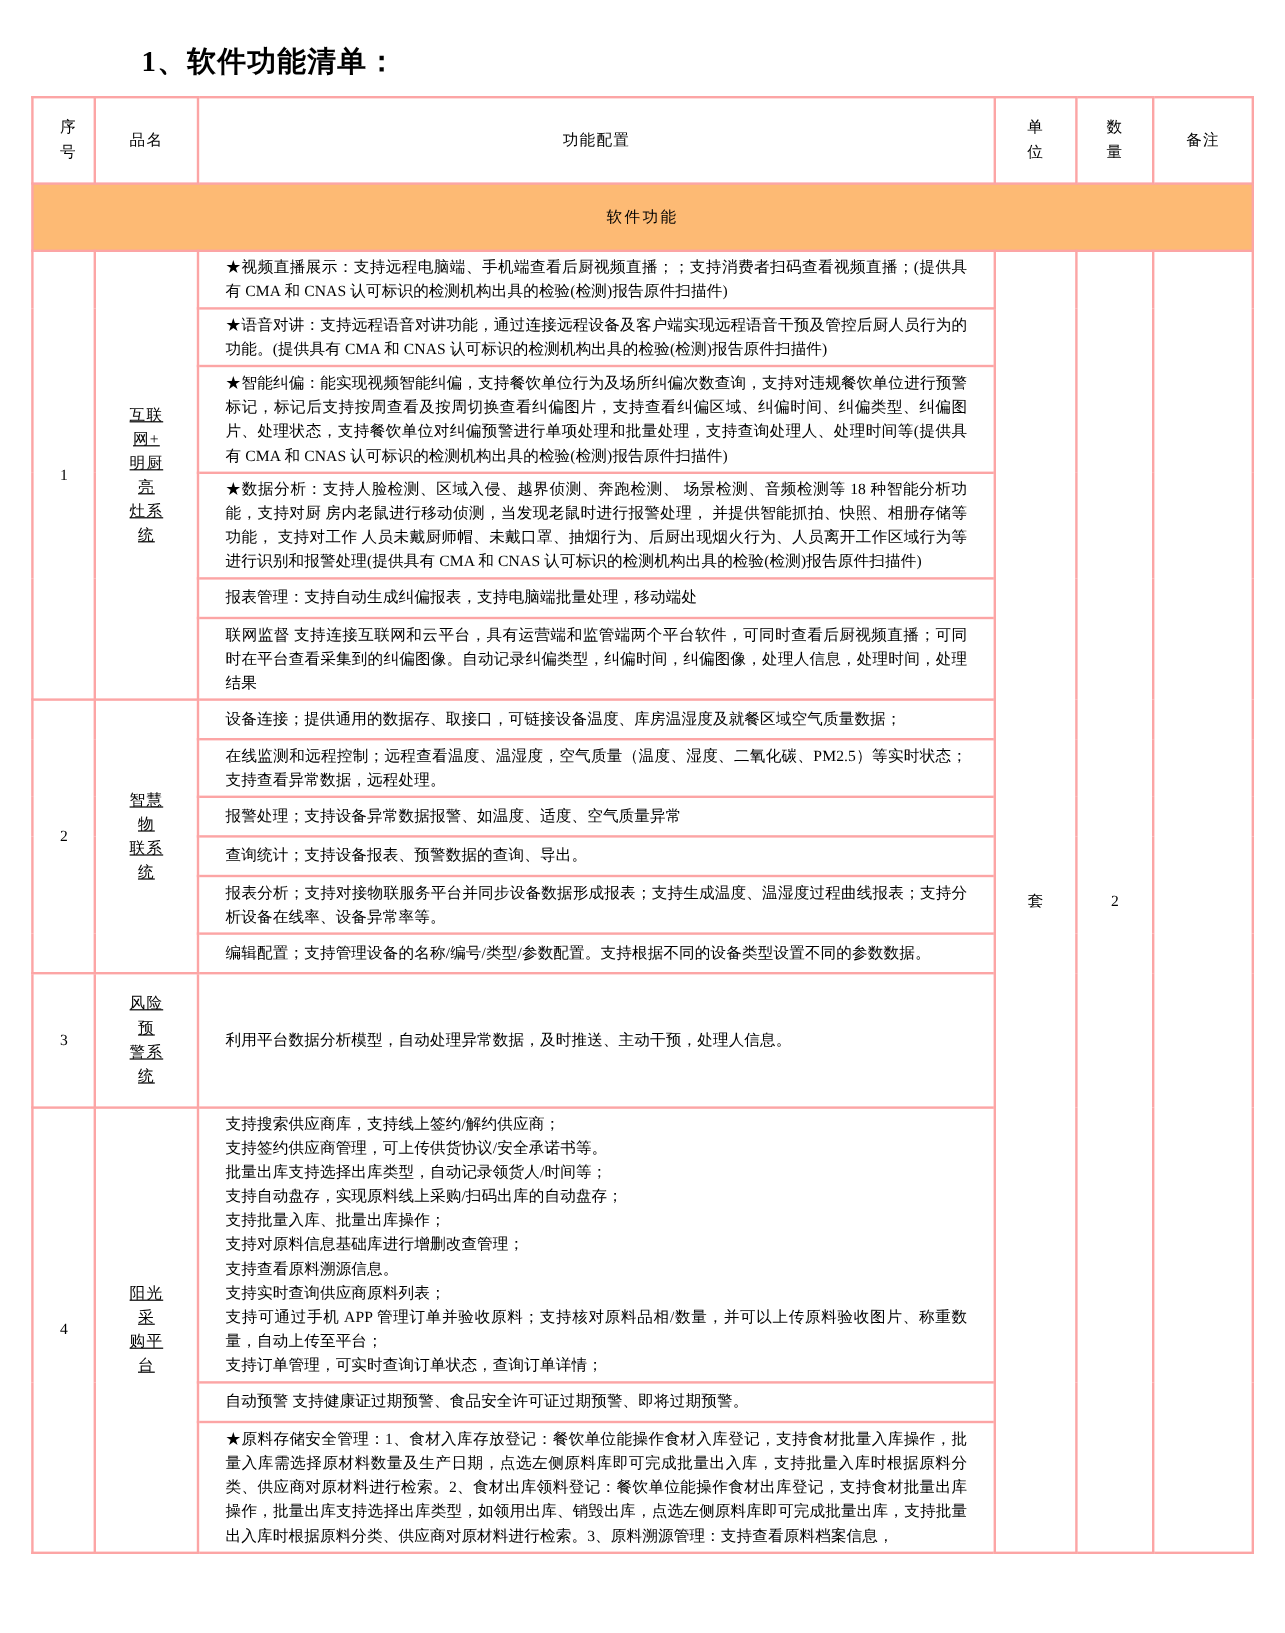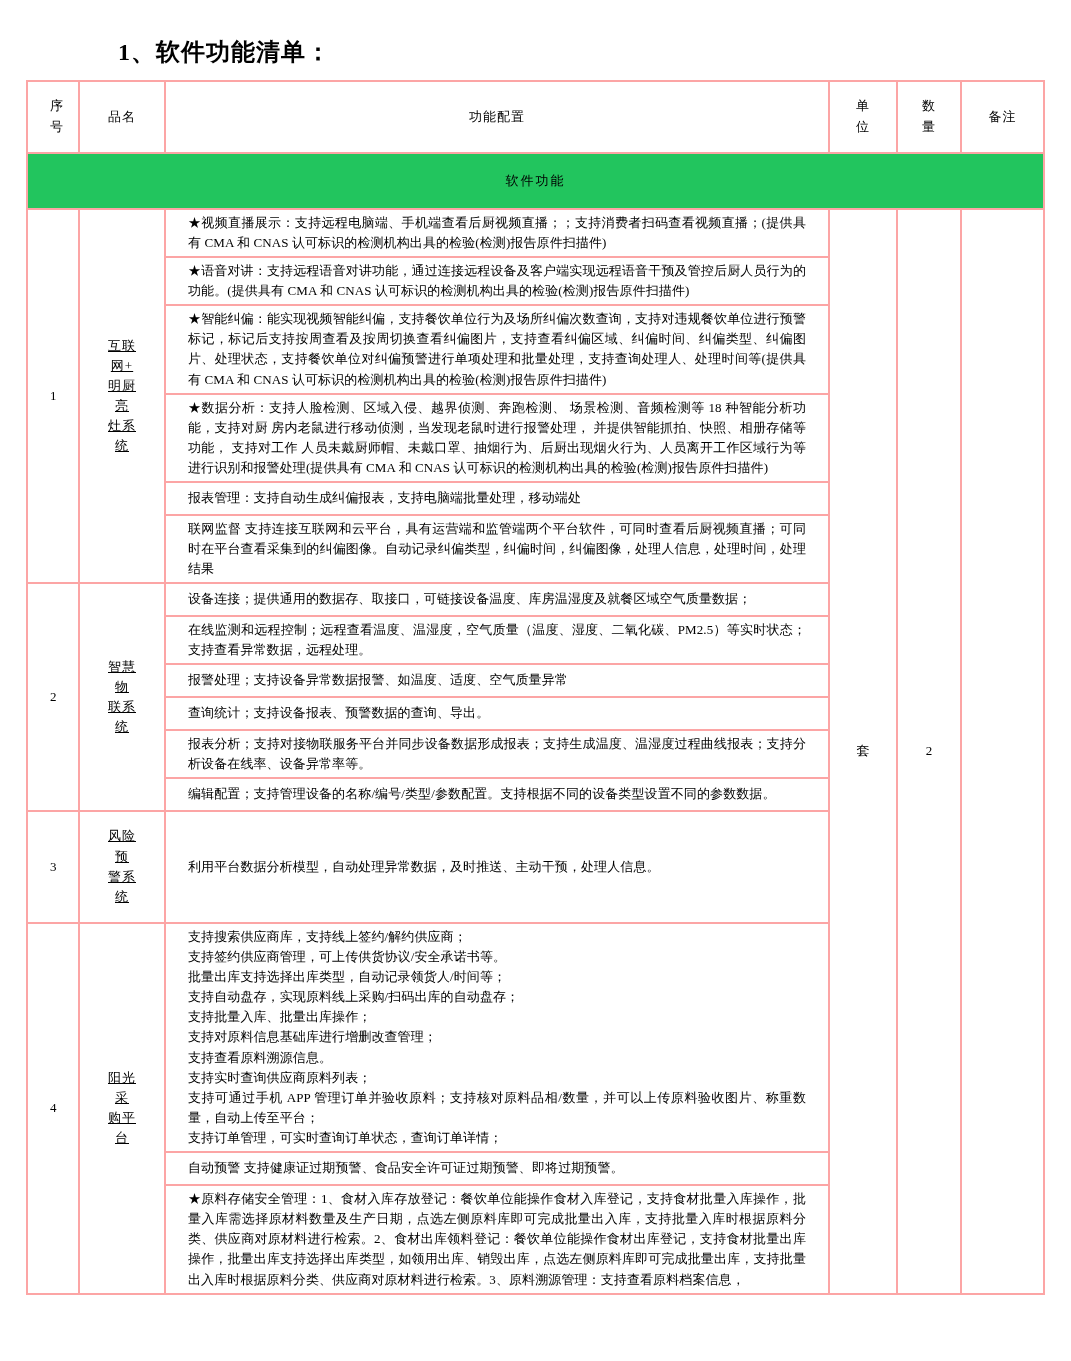"软件功能" .banner td { background: #22c55e -> #fdba74 }
